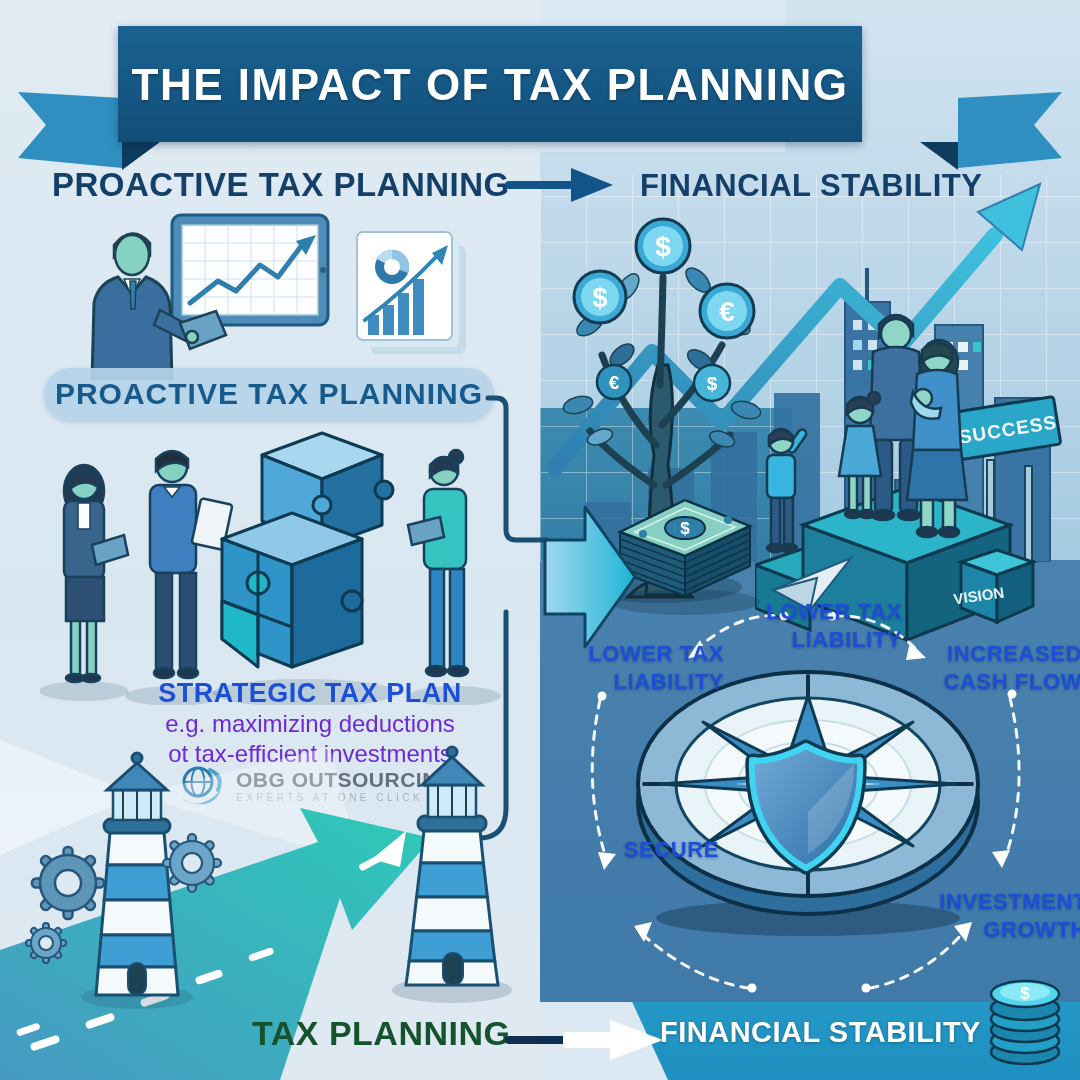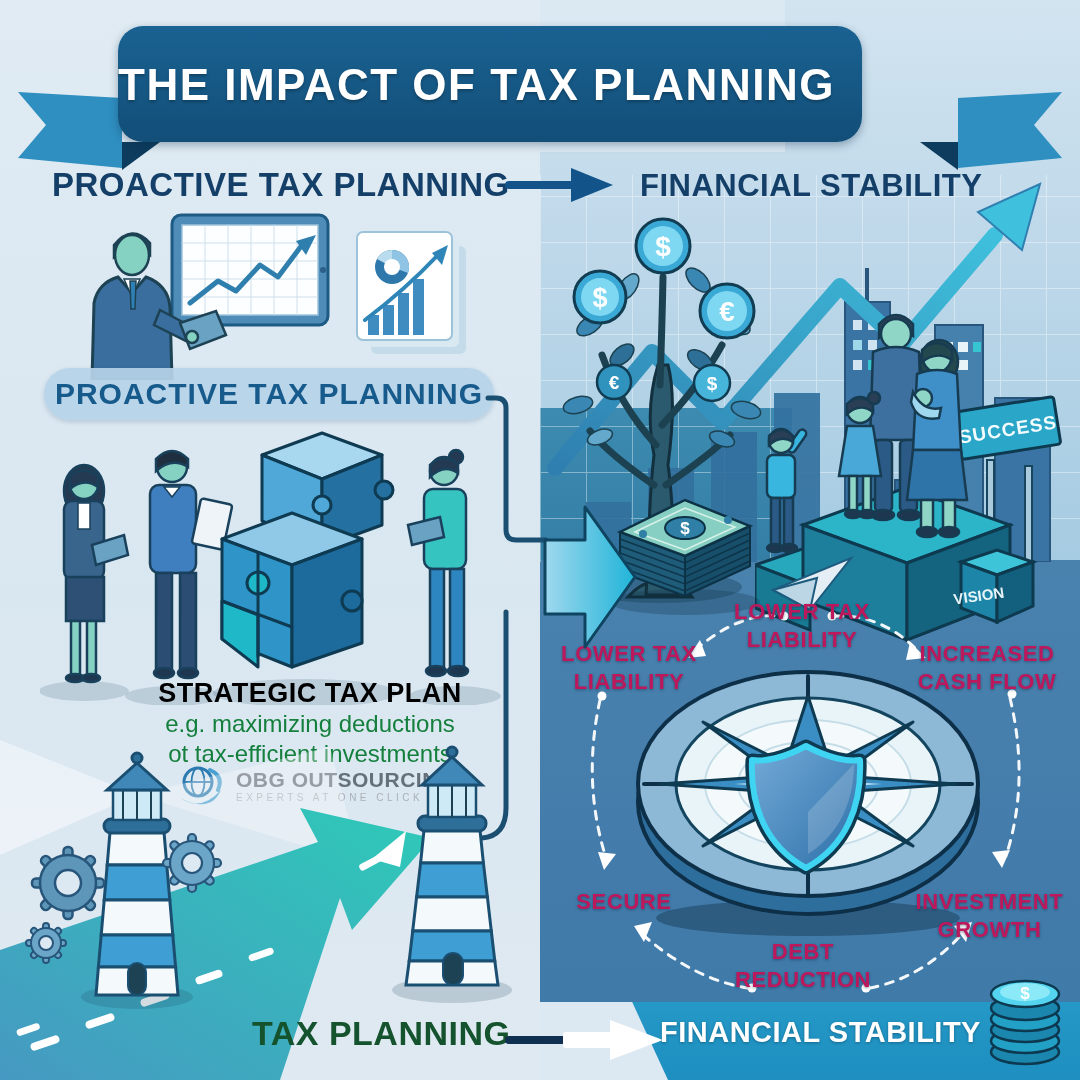"THE IMPACT OF TAX PLANNING" .banner { border-radius: 25px -> none; justify-content: none -> center }
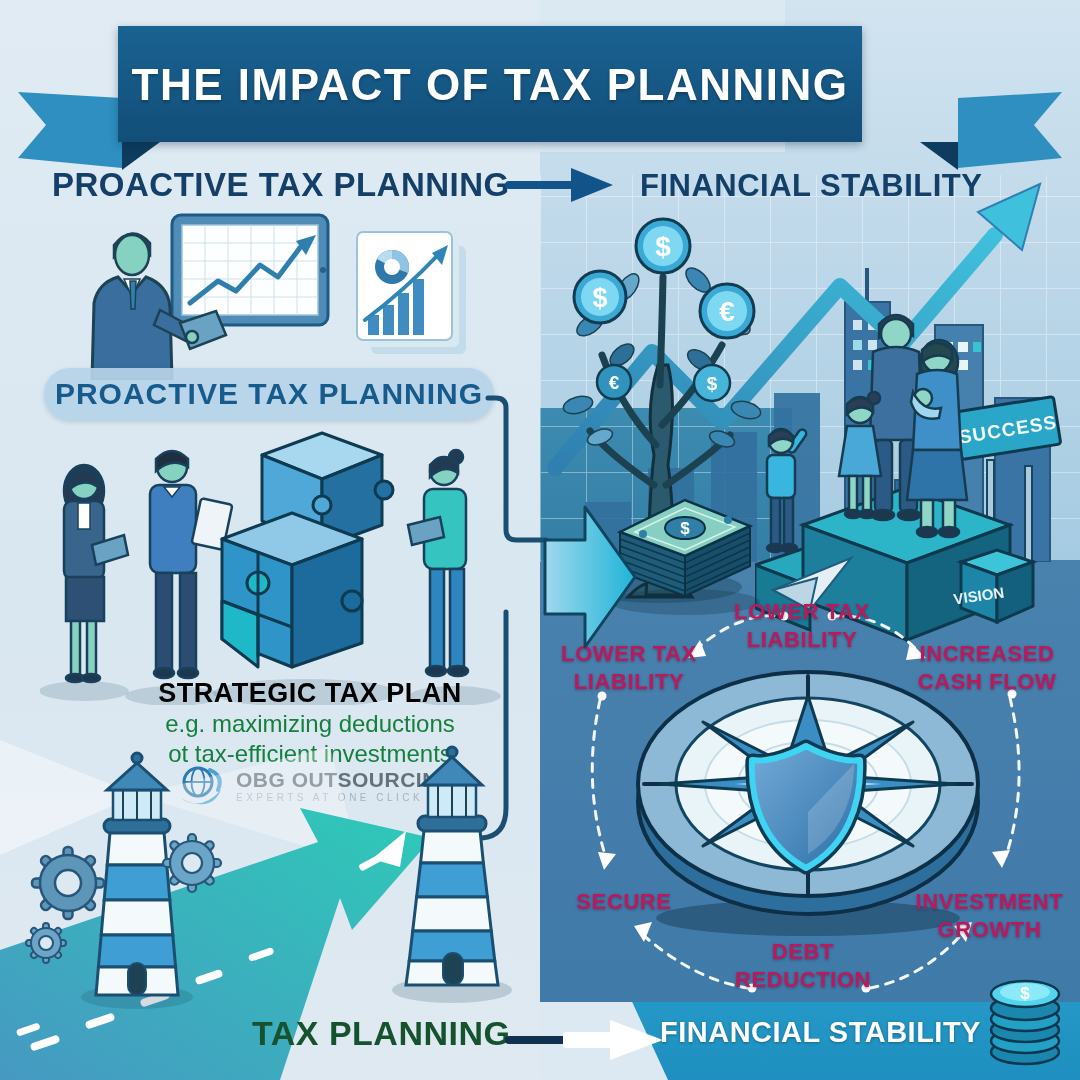"LOWER TAX" .blabel { color: #be185d -> #1d4ed8; text-align: center -> right }
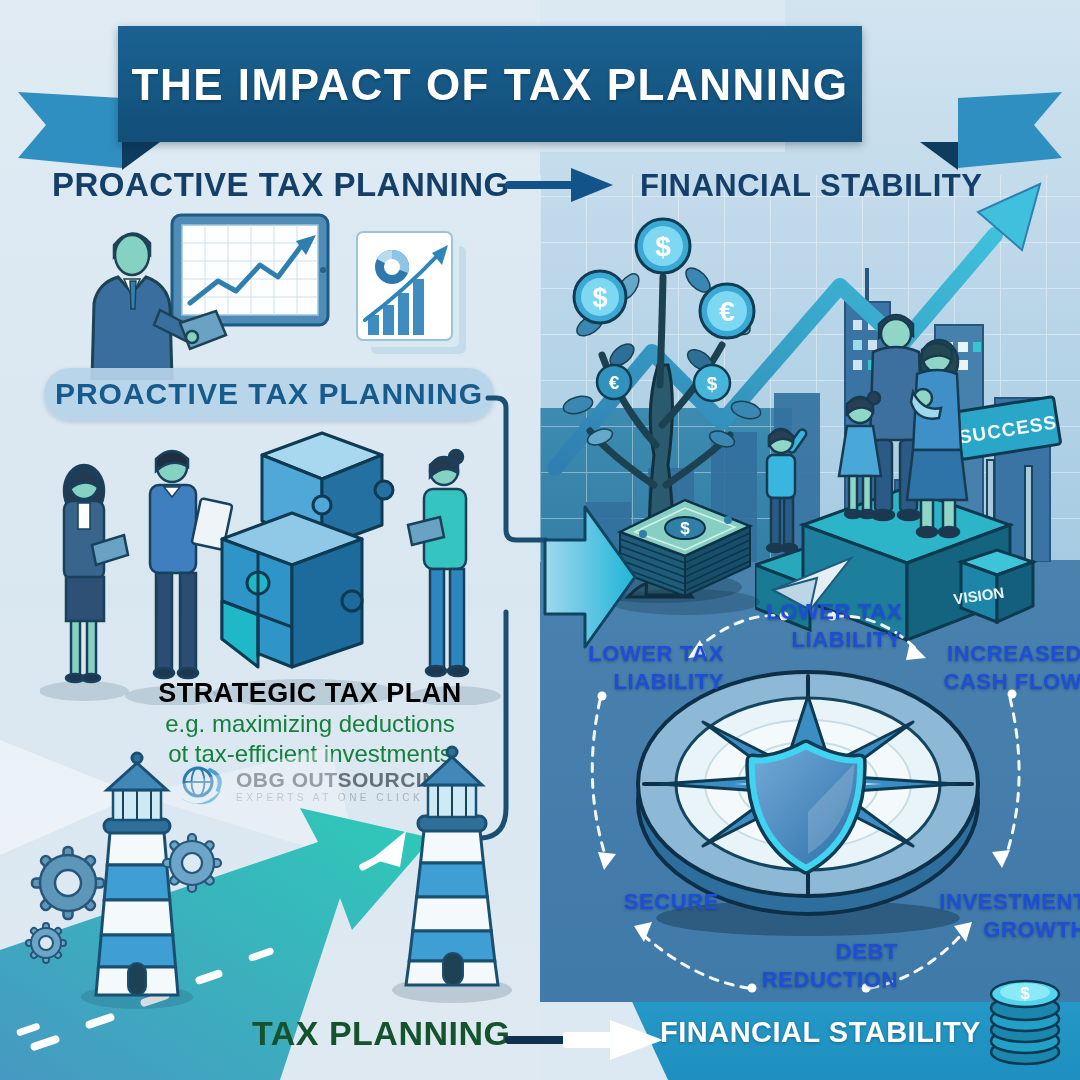"STRATEGIC TAX PLAN" .strategy .t { color: #000000 -> #1d4ed8 }
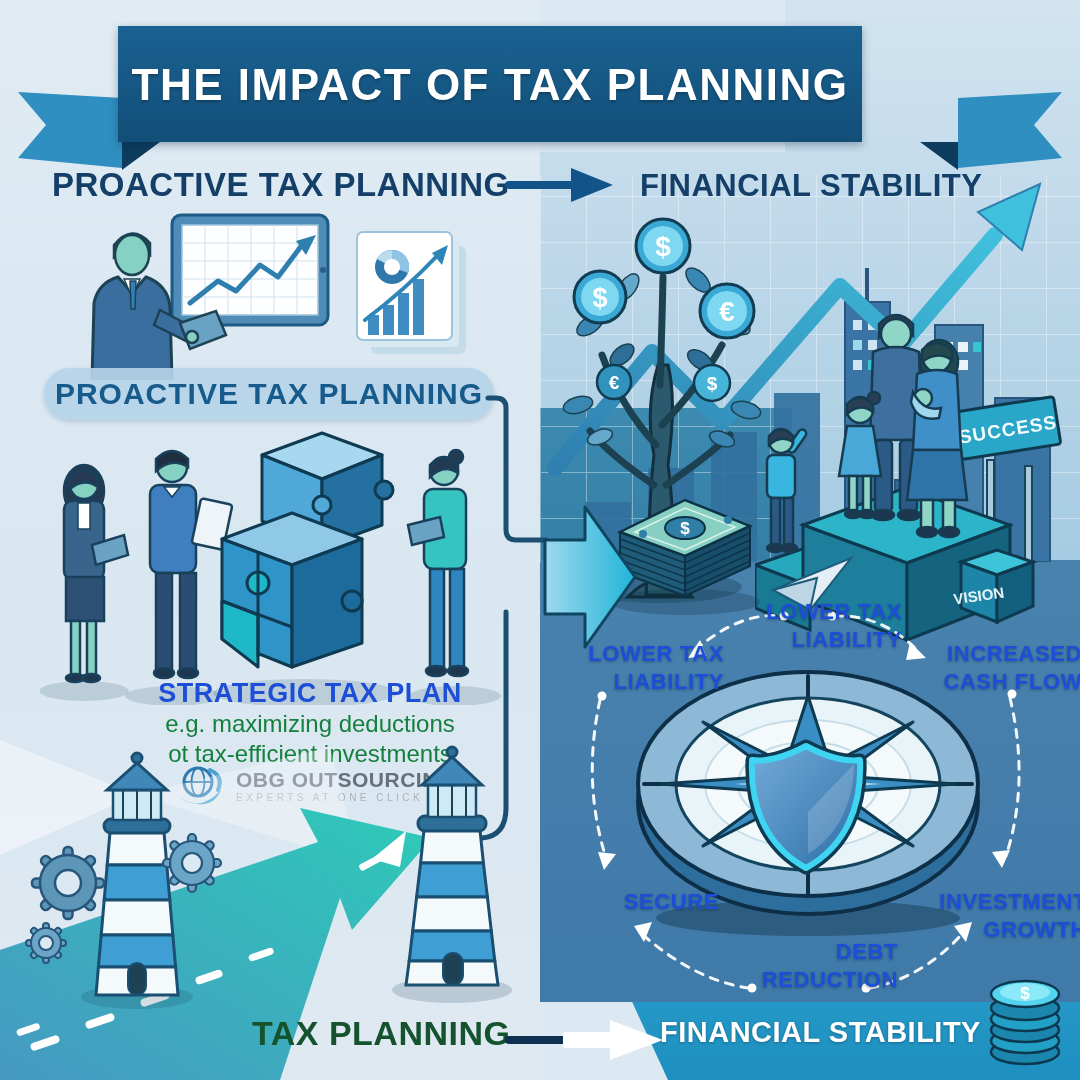"e.g. maximizing deductions" .strategy .d { color: #15803d -> #6d28d9 }
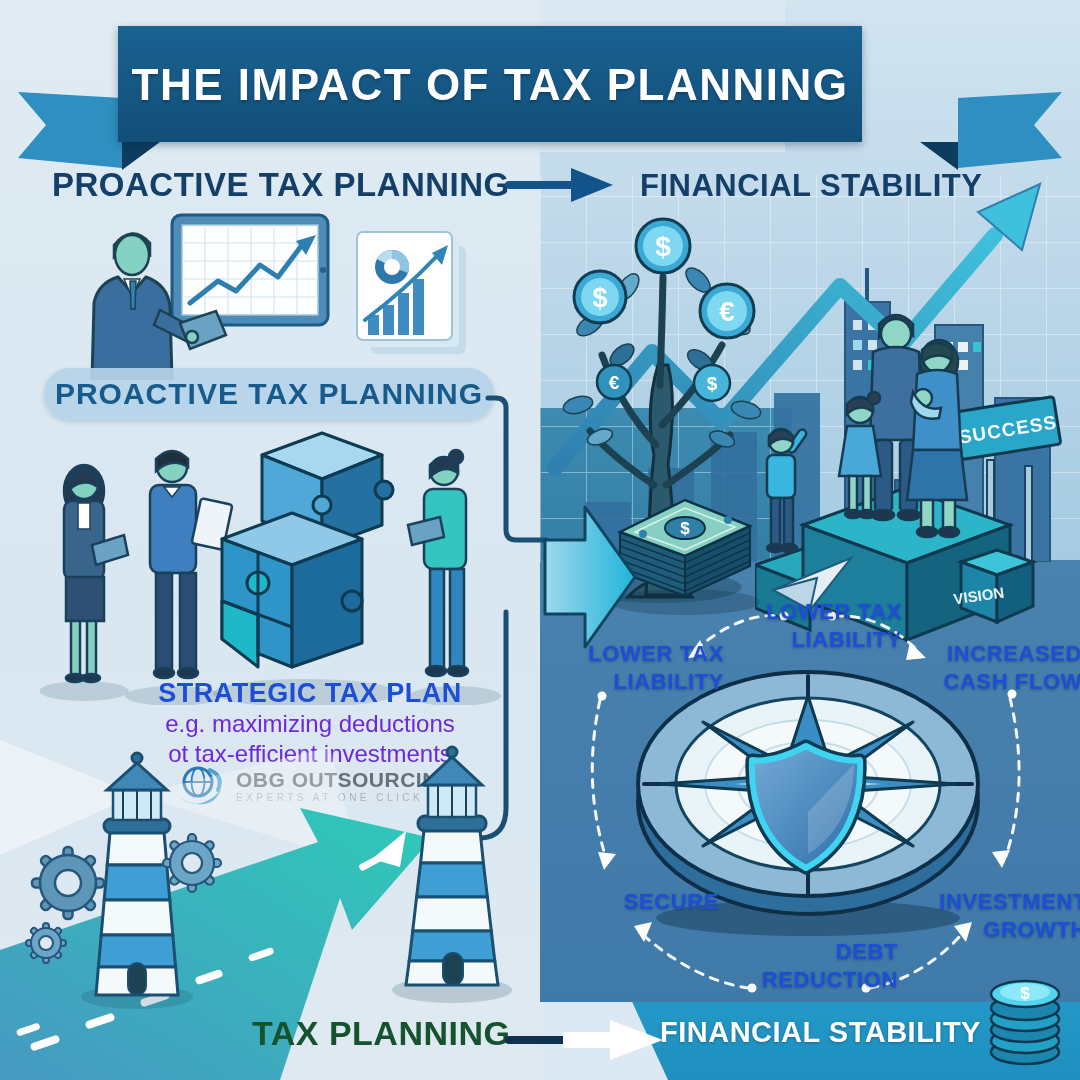"SECURE" div.abs { top: 888px -> 836px }
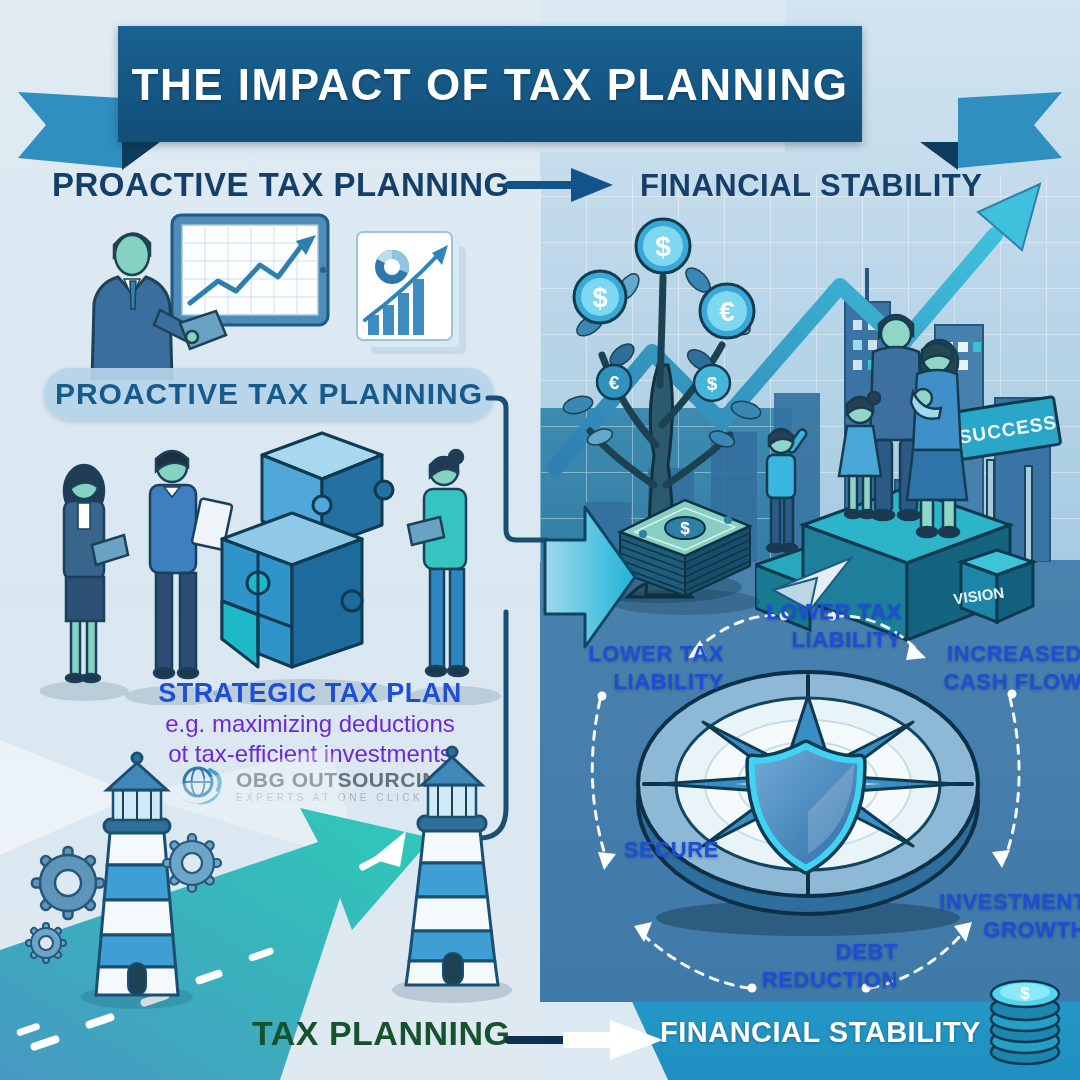"DEBT" div.abs { html: <div> <div>DEBT</div> <div>REDUCTION</div> </div> -> none }
